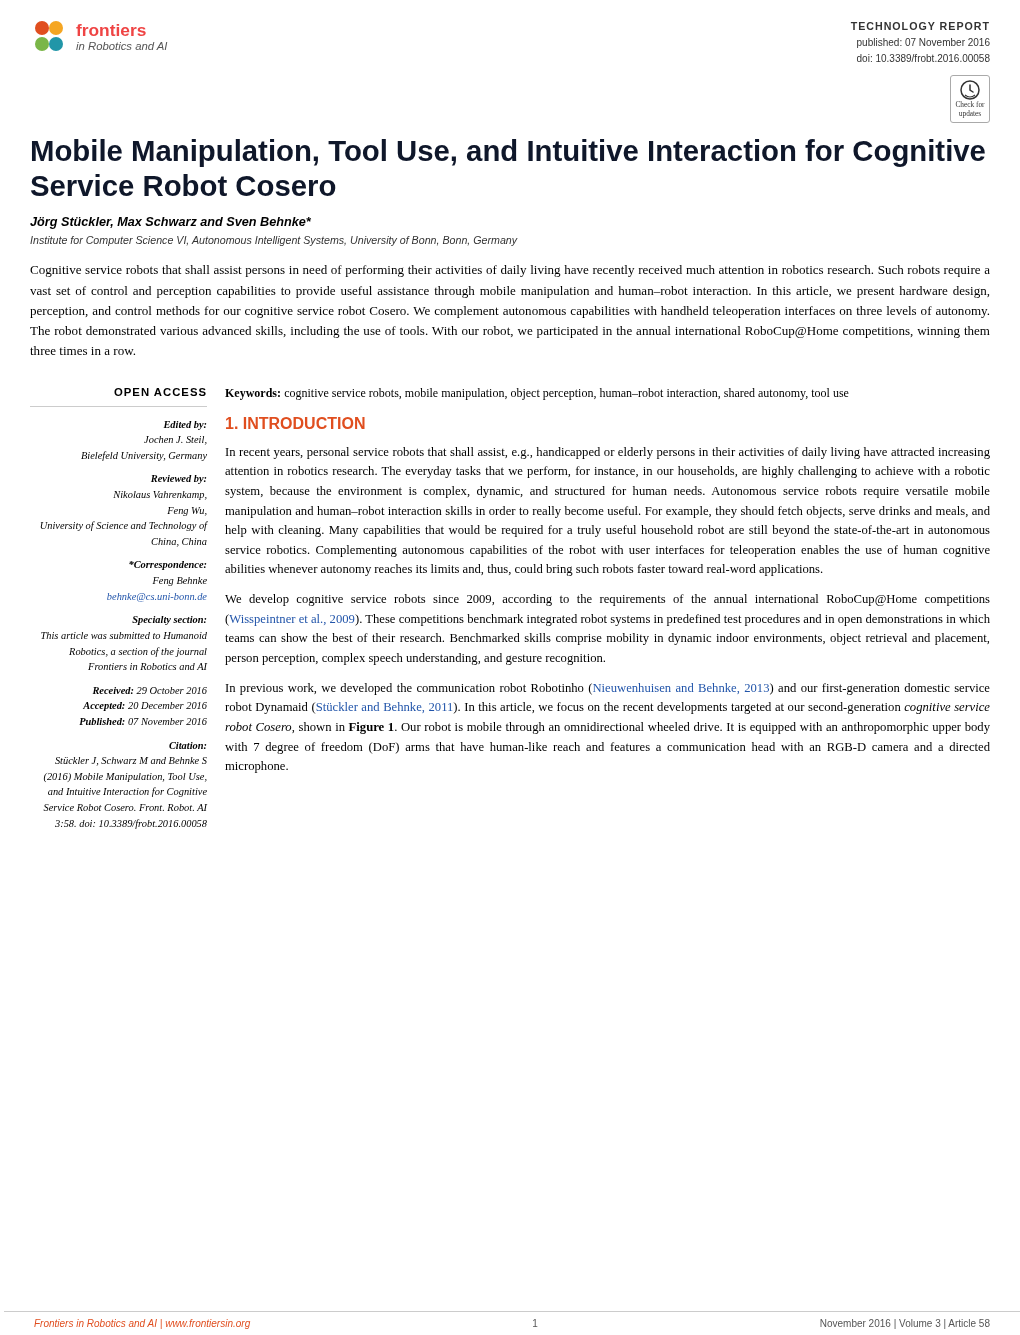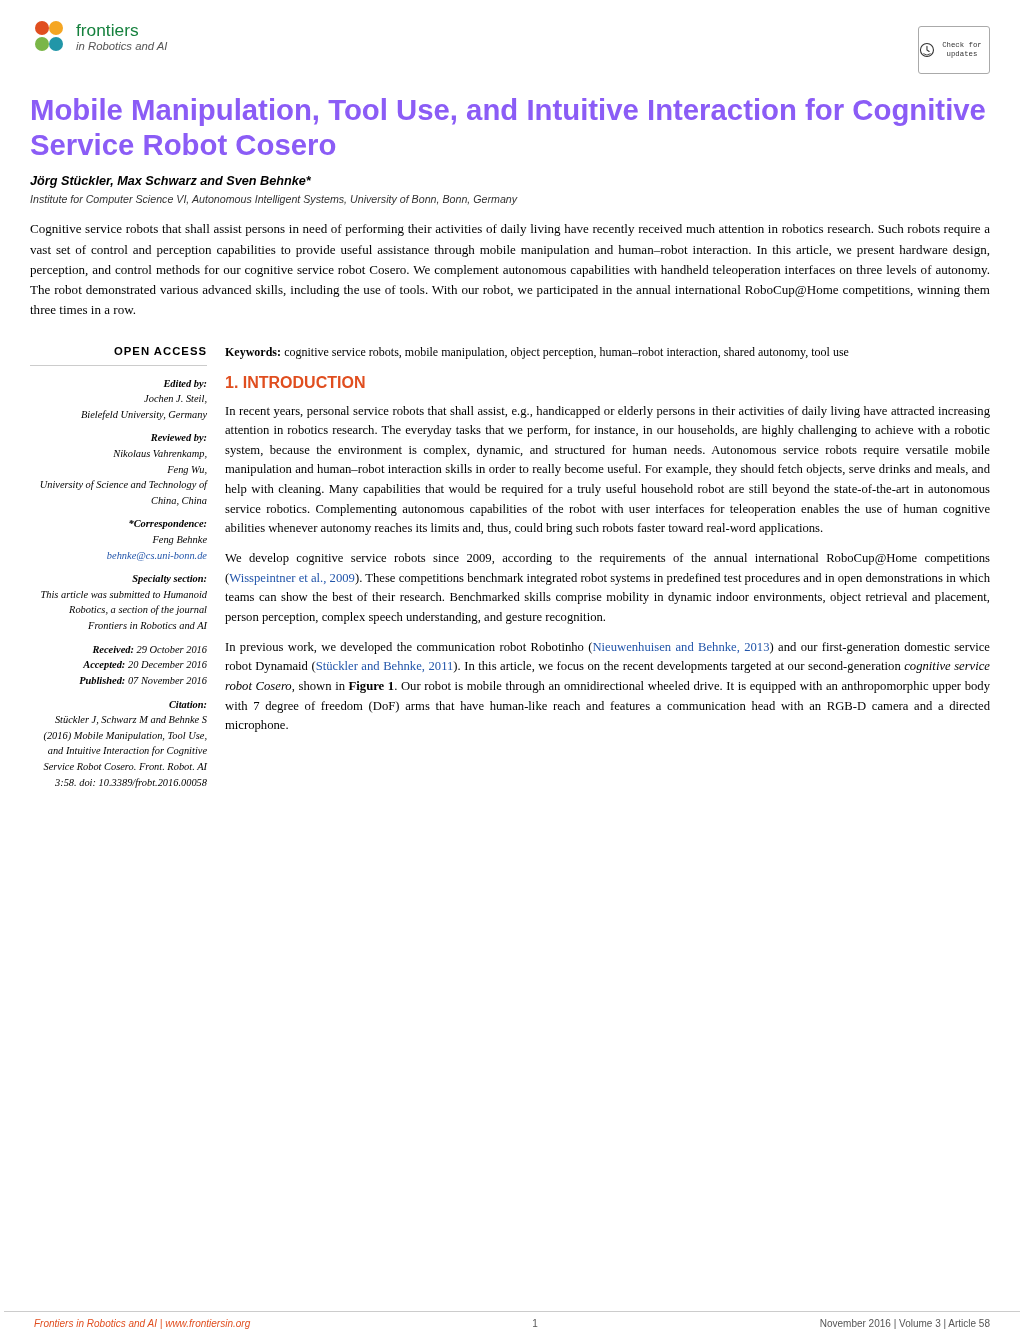"frontiers" .logo-frontiers { color: #15803d -> #ef4444; font-weight: normal -> bold }
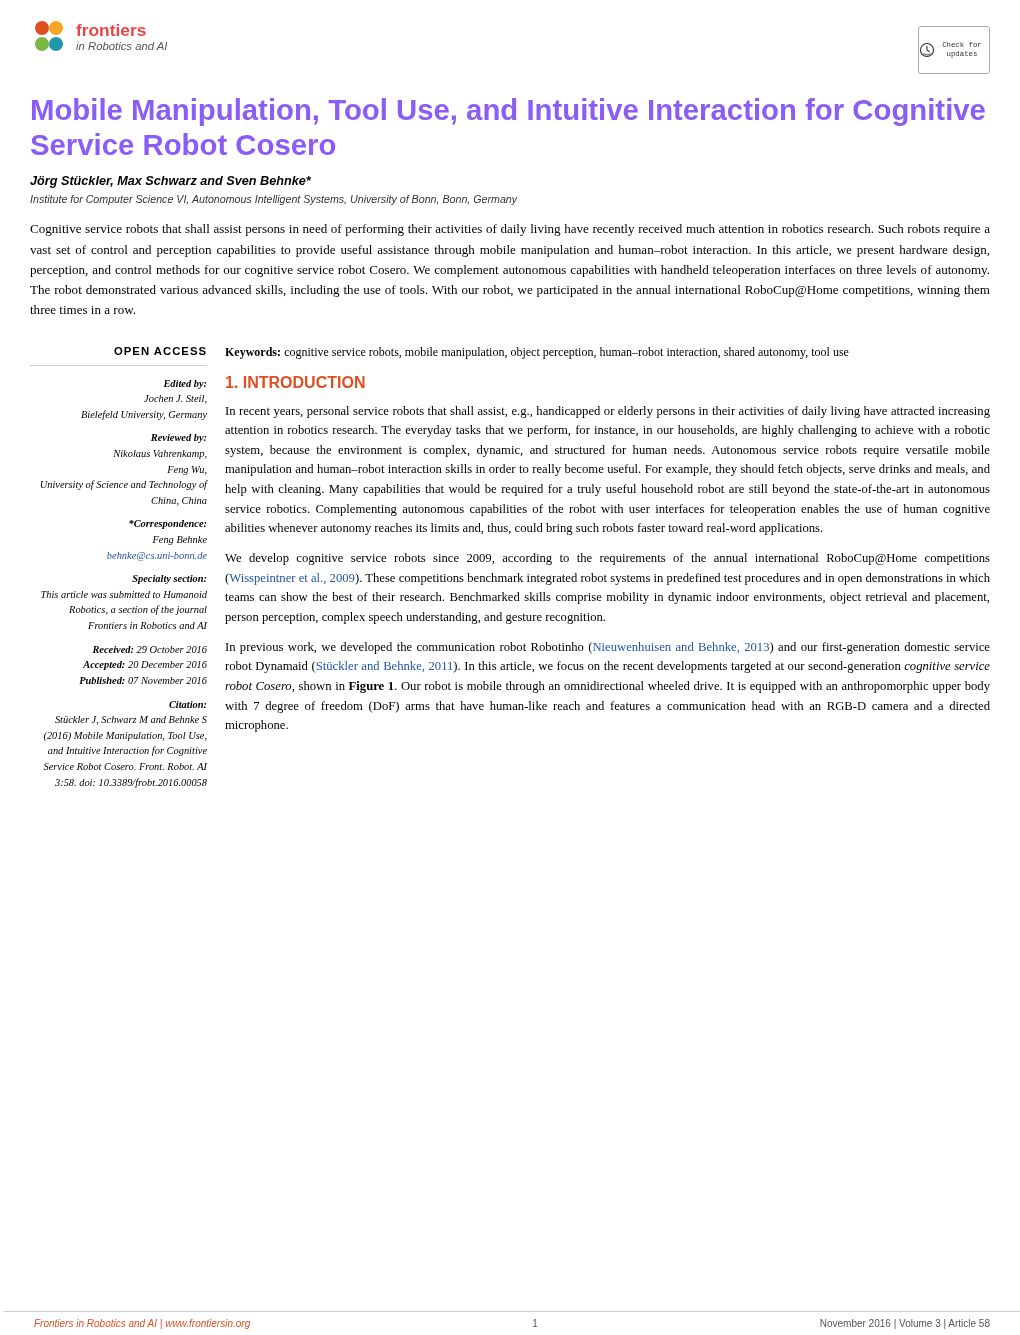"TECHNOLOGY REPORT" div.header-right { html: none -> <div> <div>TECHNOLOGY REPORT</div> <div>published: 07 November 2016</div> <div>doi: 10.3389/frobt.2016.00058</div> </div> }
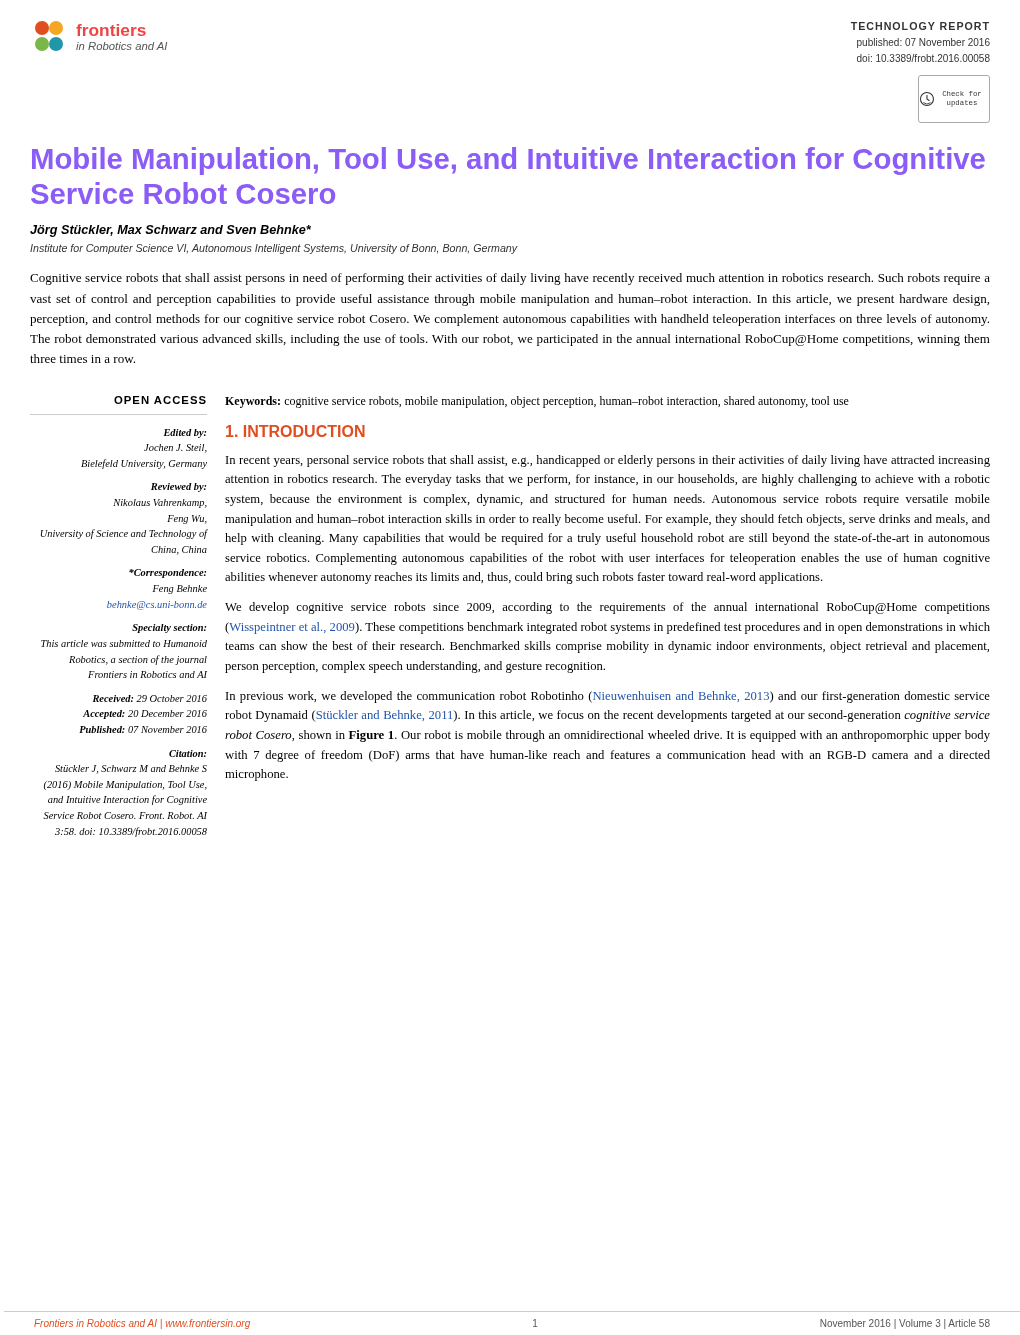"Check for updates" .check-updates-badge { flex-direction: row -> column; font-family: Liberation Mono, monospace -> Liberation Serif, serif; width: 72px -> 40px }
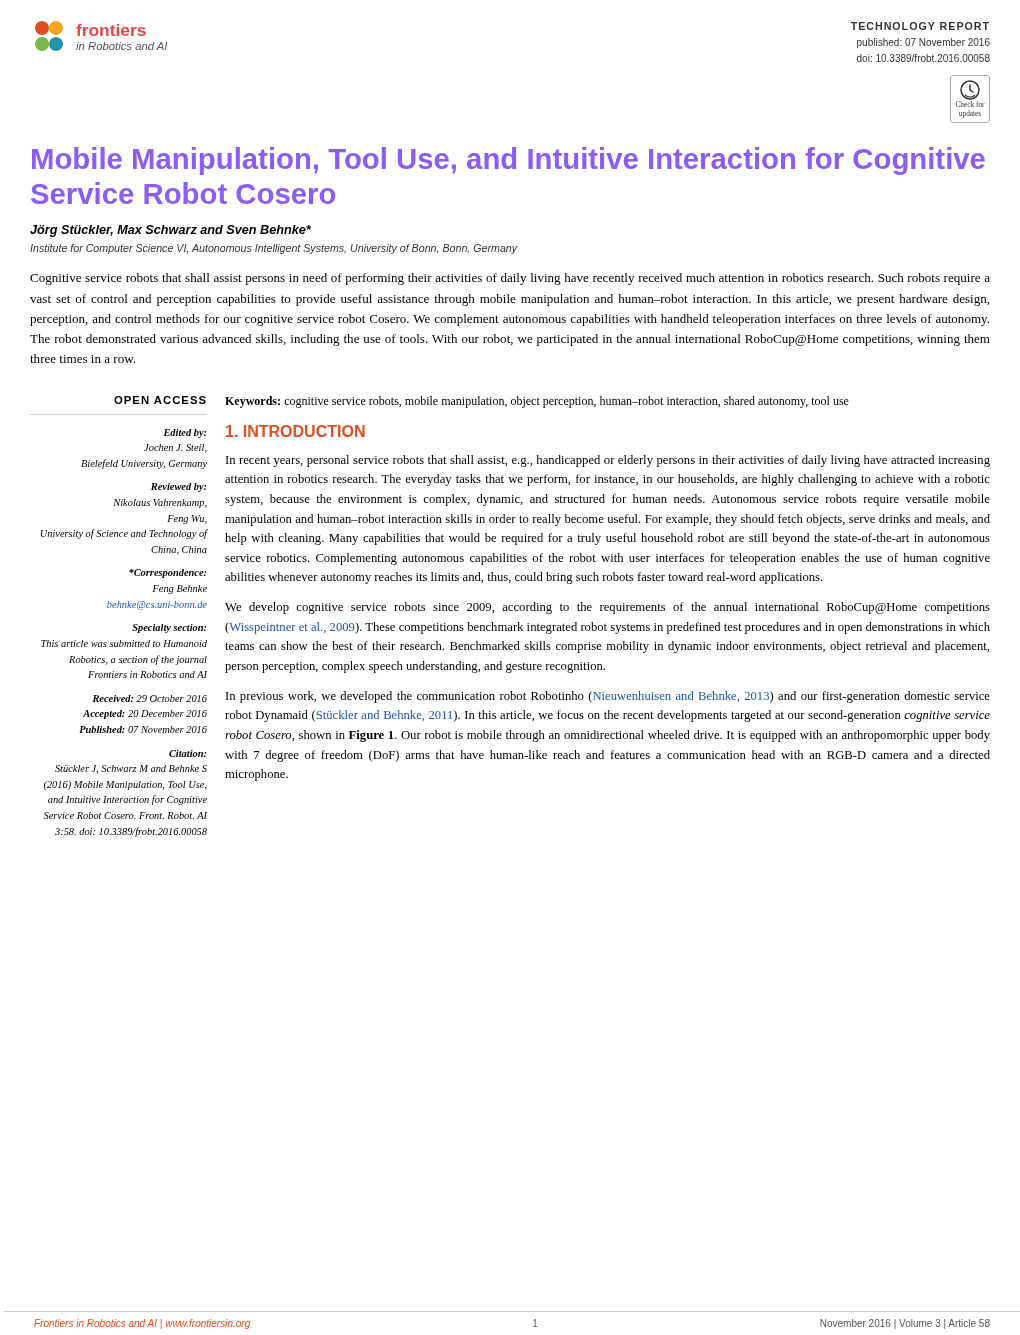"Mobile Manipulation, Tool Use, and" .article-title { color: #8b5cf6 -> #0f172a; margin-top: 8px -> 0 }
